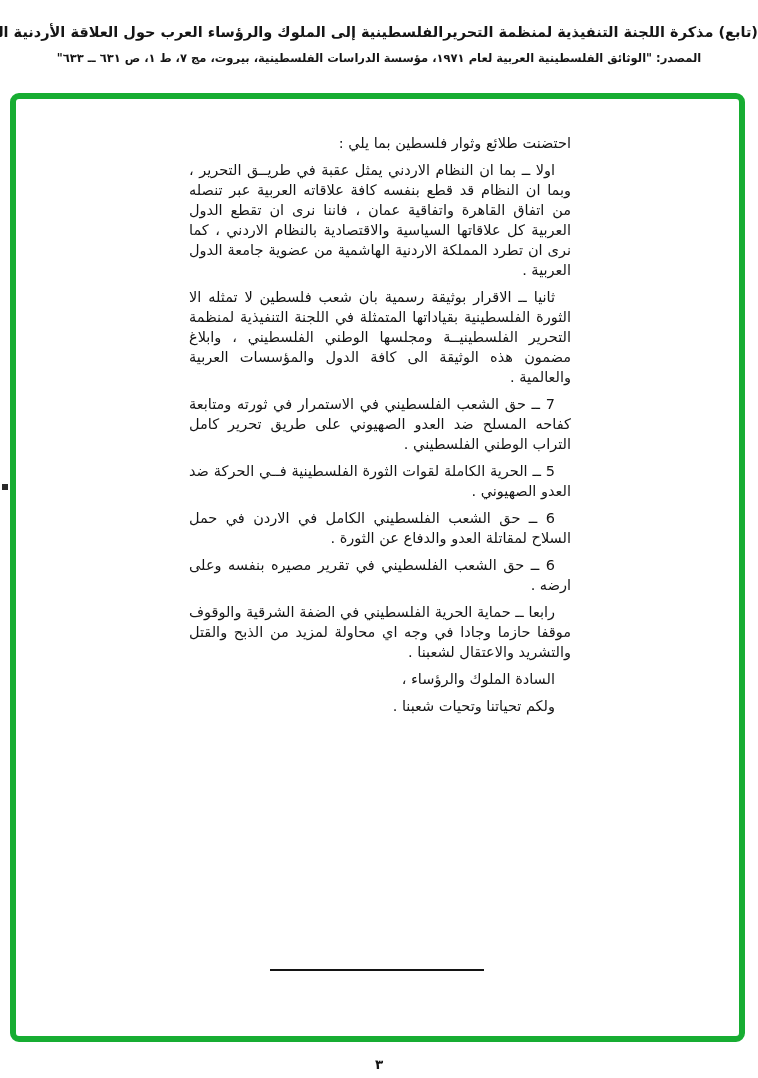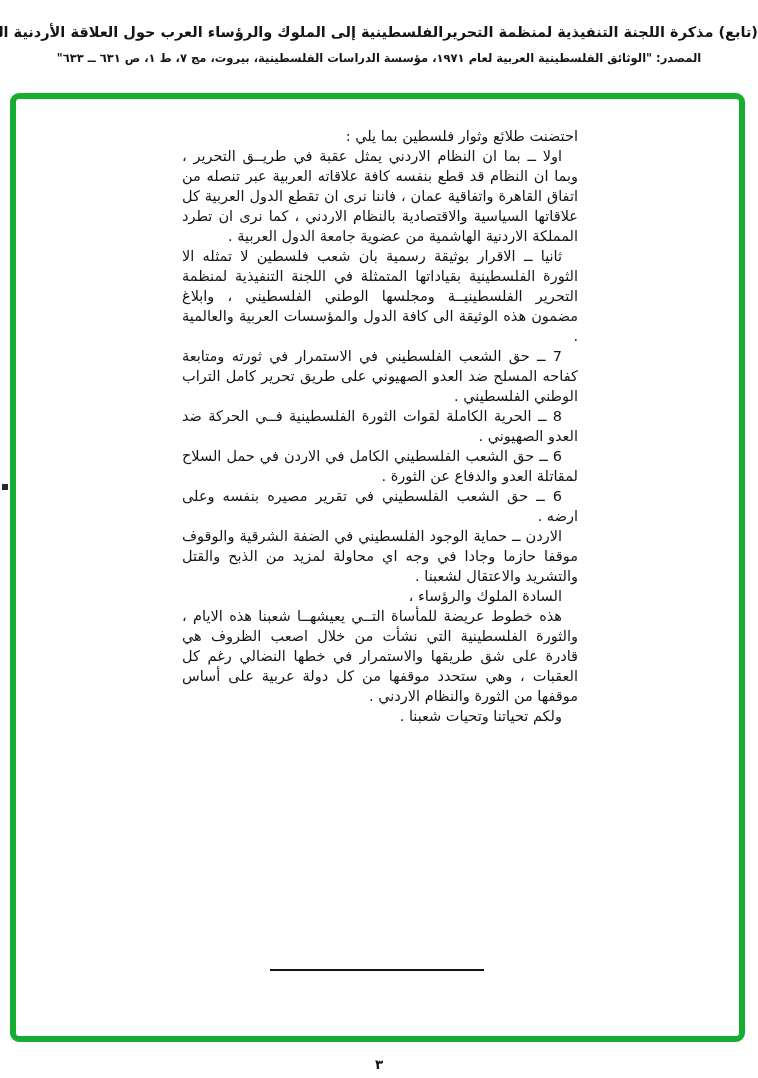"احتضنت طلائع وثوار فلسطين بما" .doc-body p.para { margin: 0 -> 7px }
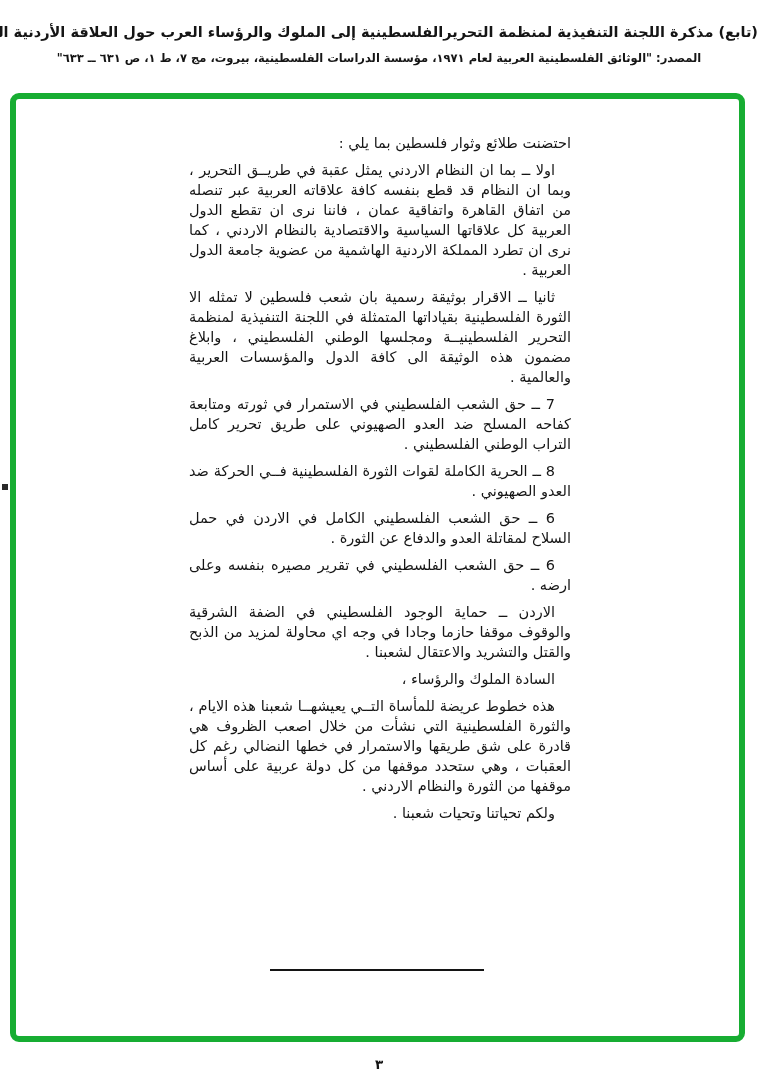"8 ــ الحرية الكاملة لقوات" p.para { text: 8 -> 5 }
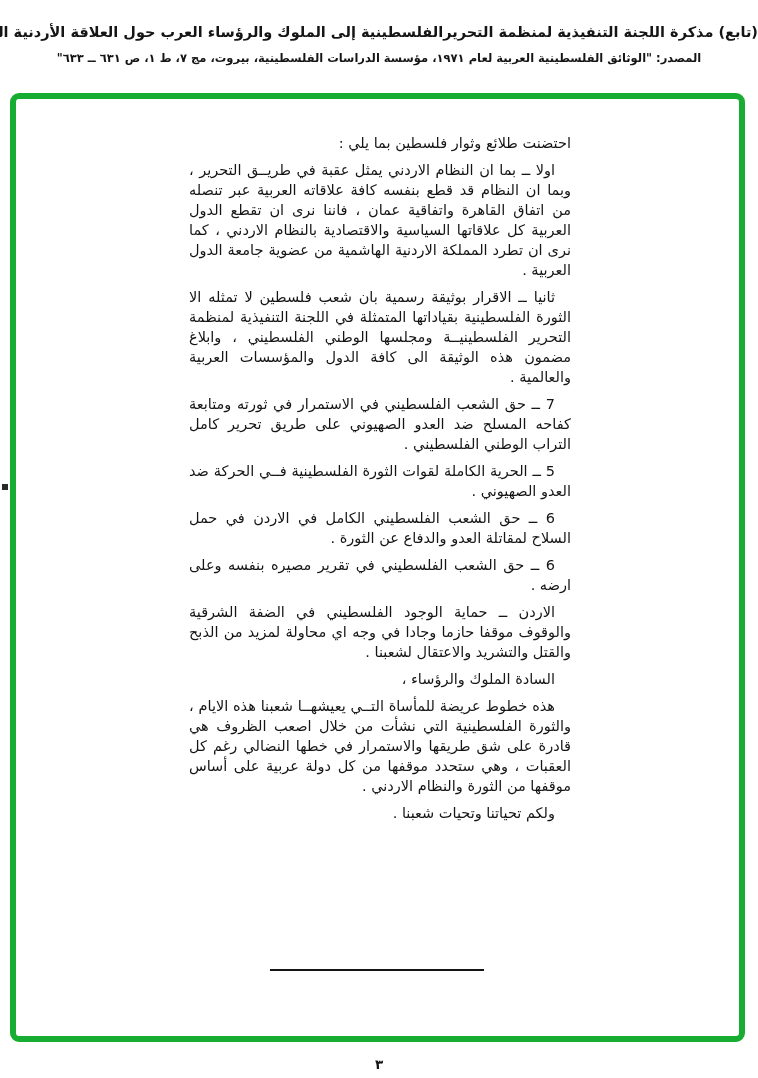"الاردن ــ حماية الوجود الفلسطيني" p.para { text: الاردن ــ حماية الوجود -> رابعا ــ حماية الحرية }
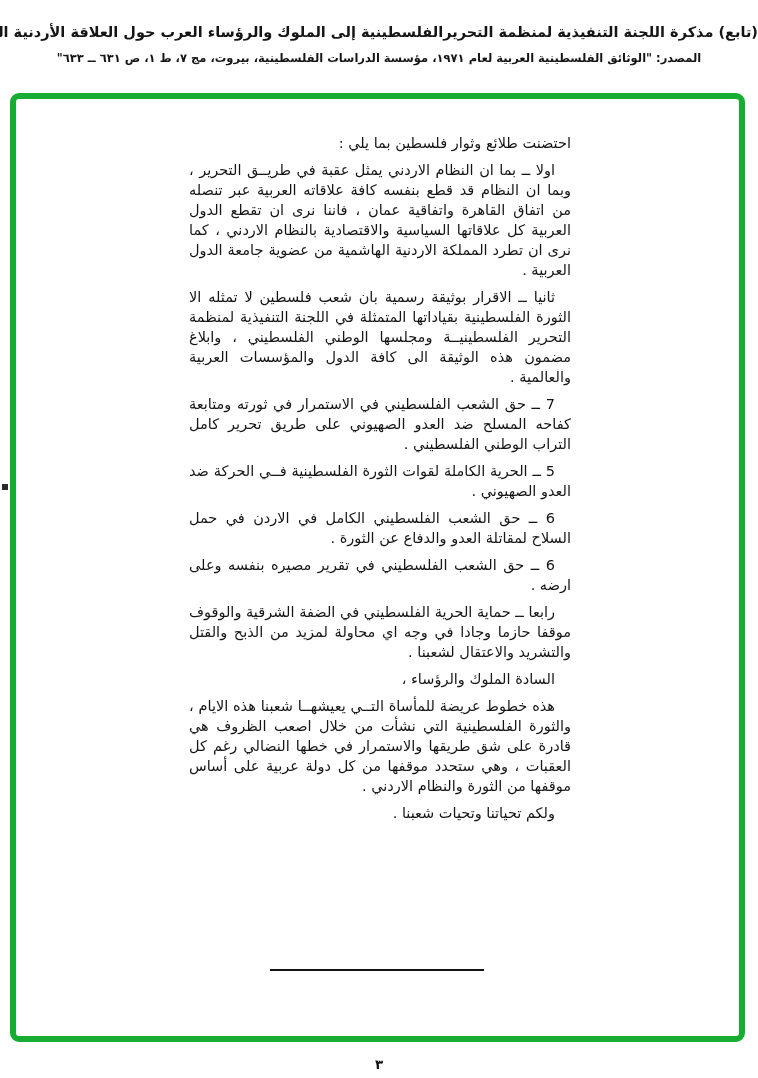"هذه خطوط عريضة للمأساة التــي" p.para { html: <p>هذه خطوط عريضة للمأساة التــي يعيشهــا شعبنا هذه الايام ، والثورة الفلسطينية التي نشأت من خلال اصعب الظروف هي قادرة على شق طريقها والاستمرار في خطها النضالي رغم كل العقبات ، وهي ستحدد موقفها من كل دولة عربية على أساس موقفها من الثورة والنظام الاردني .</p> -> none }
